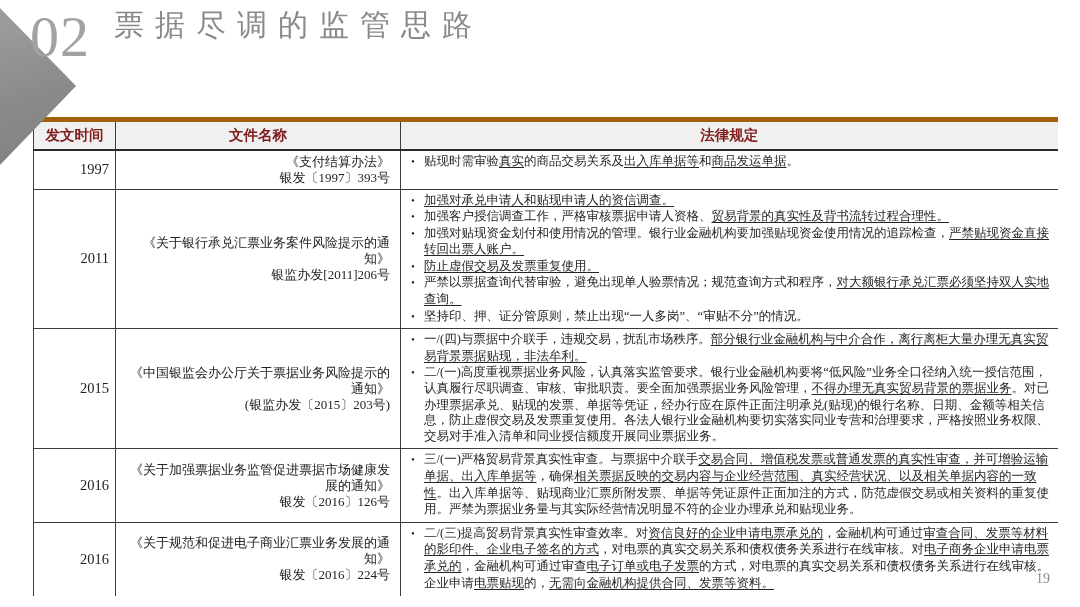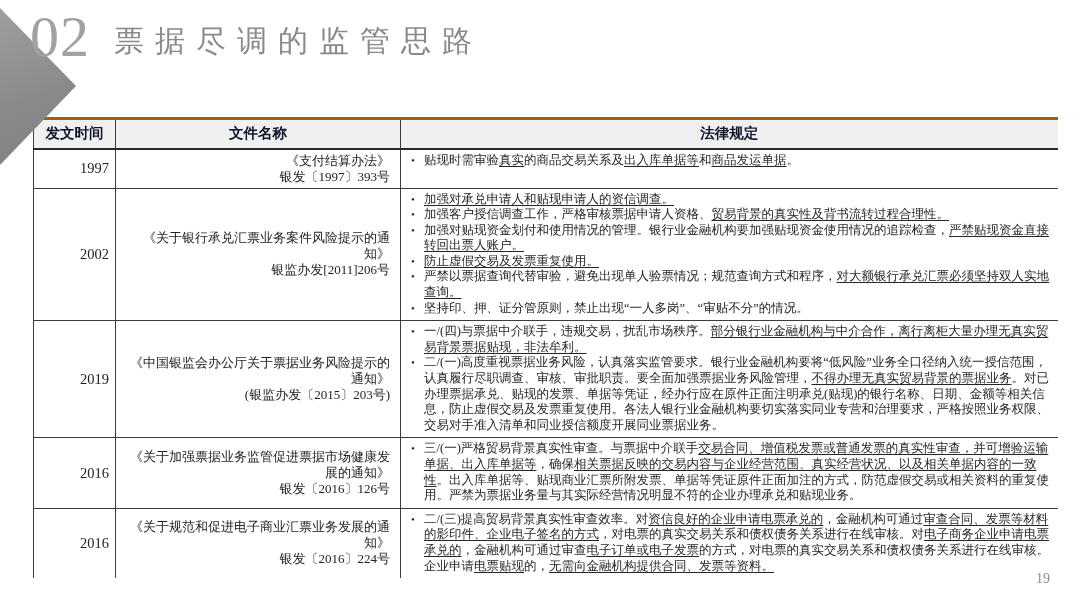"票据尽调的监管思路" .slide-title { margin-top: 16px -> 0 }
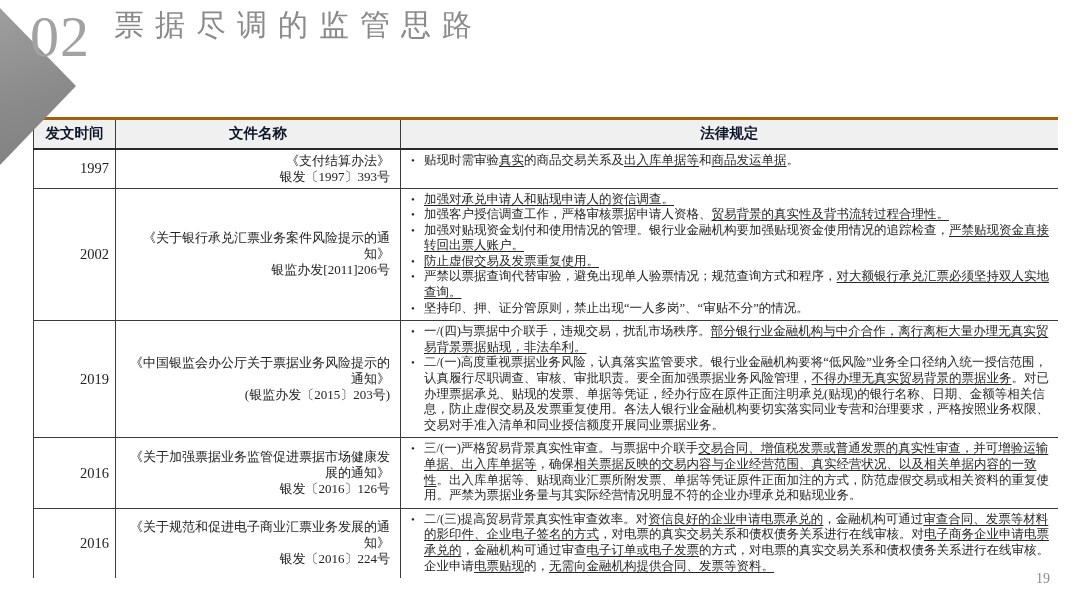"发文时间" .reg-table th { border-top: 3px solid #a16207 -> 5px solid #a16207; color: #0f172a -> #7f1d1d }
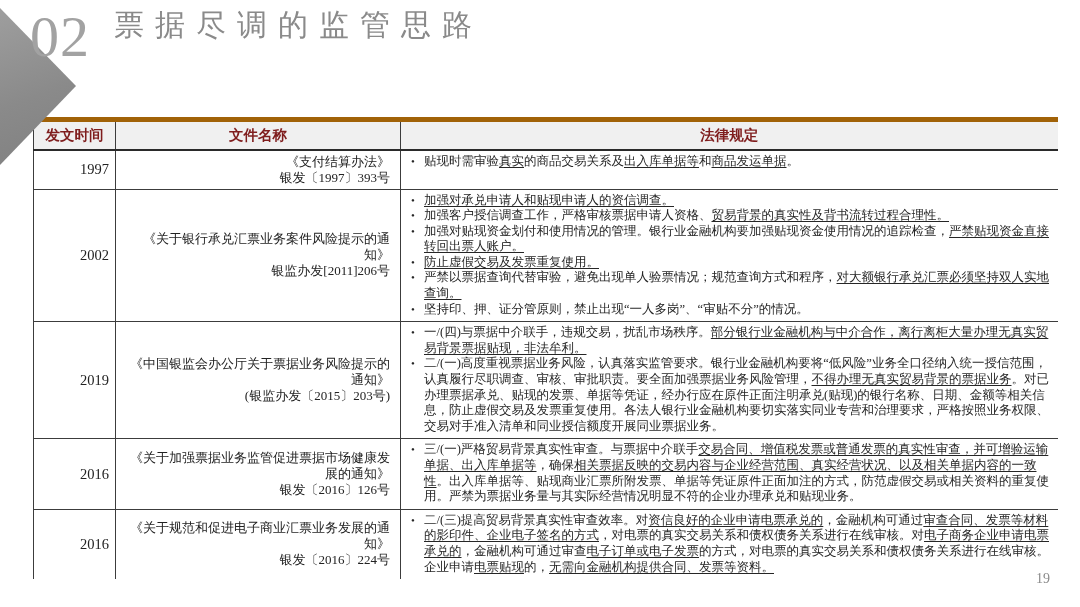"真实" .u { font-family: none -> Liberation Mono, monospace }
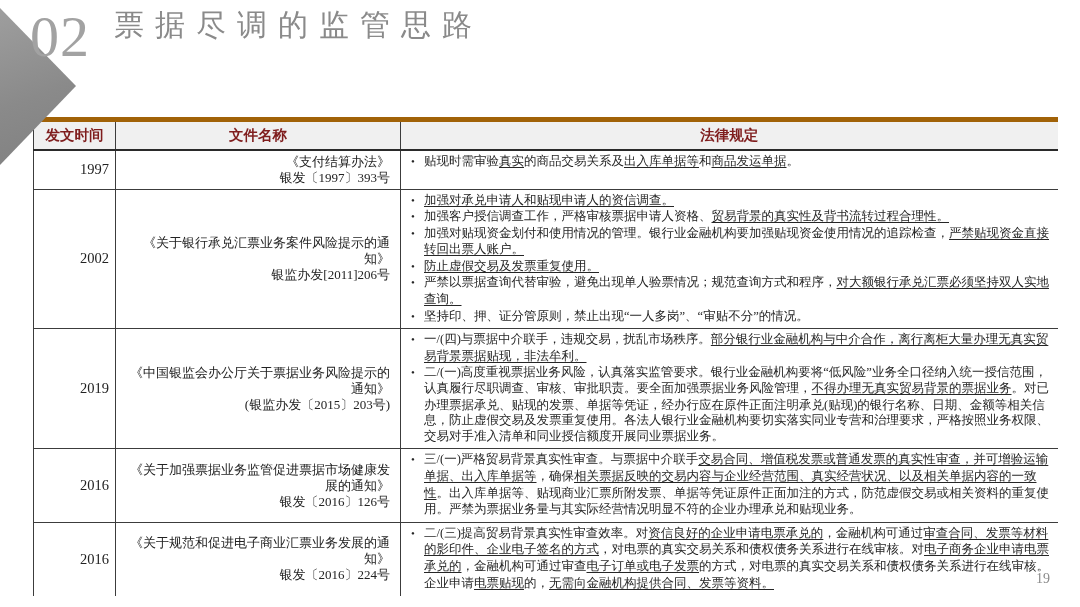"2002" td.year-cell { text: 2002 -> 2011 }
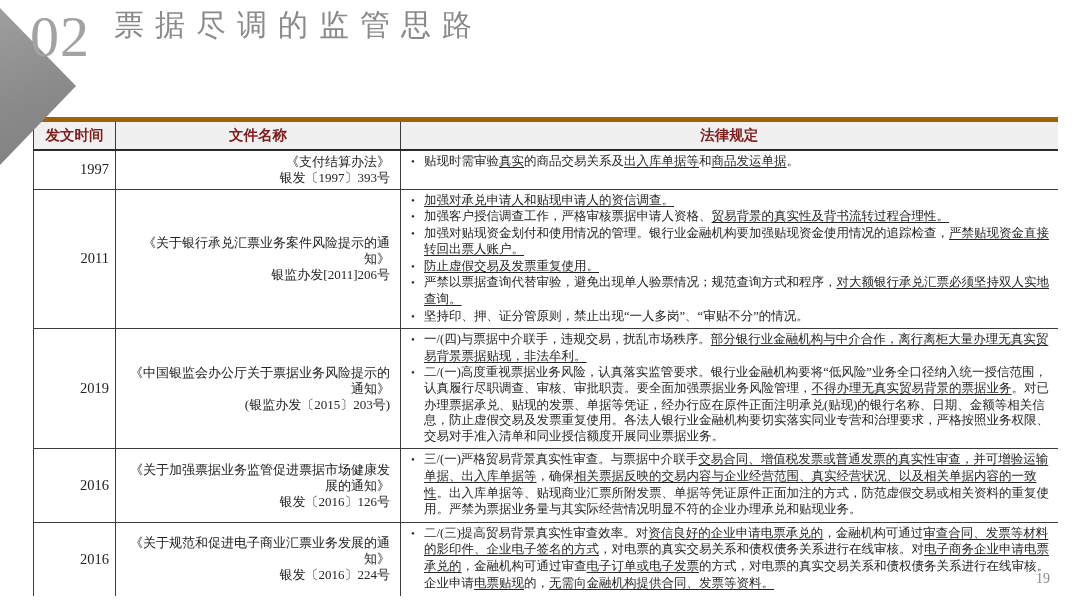"2019" td.year-cell { text: 2019 -> 2015 }
